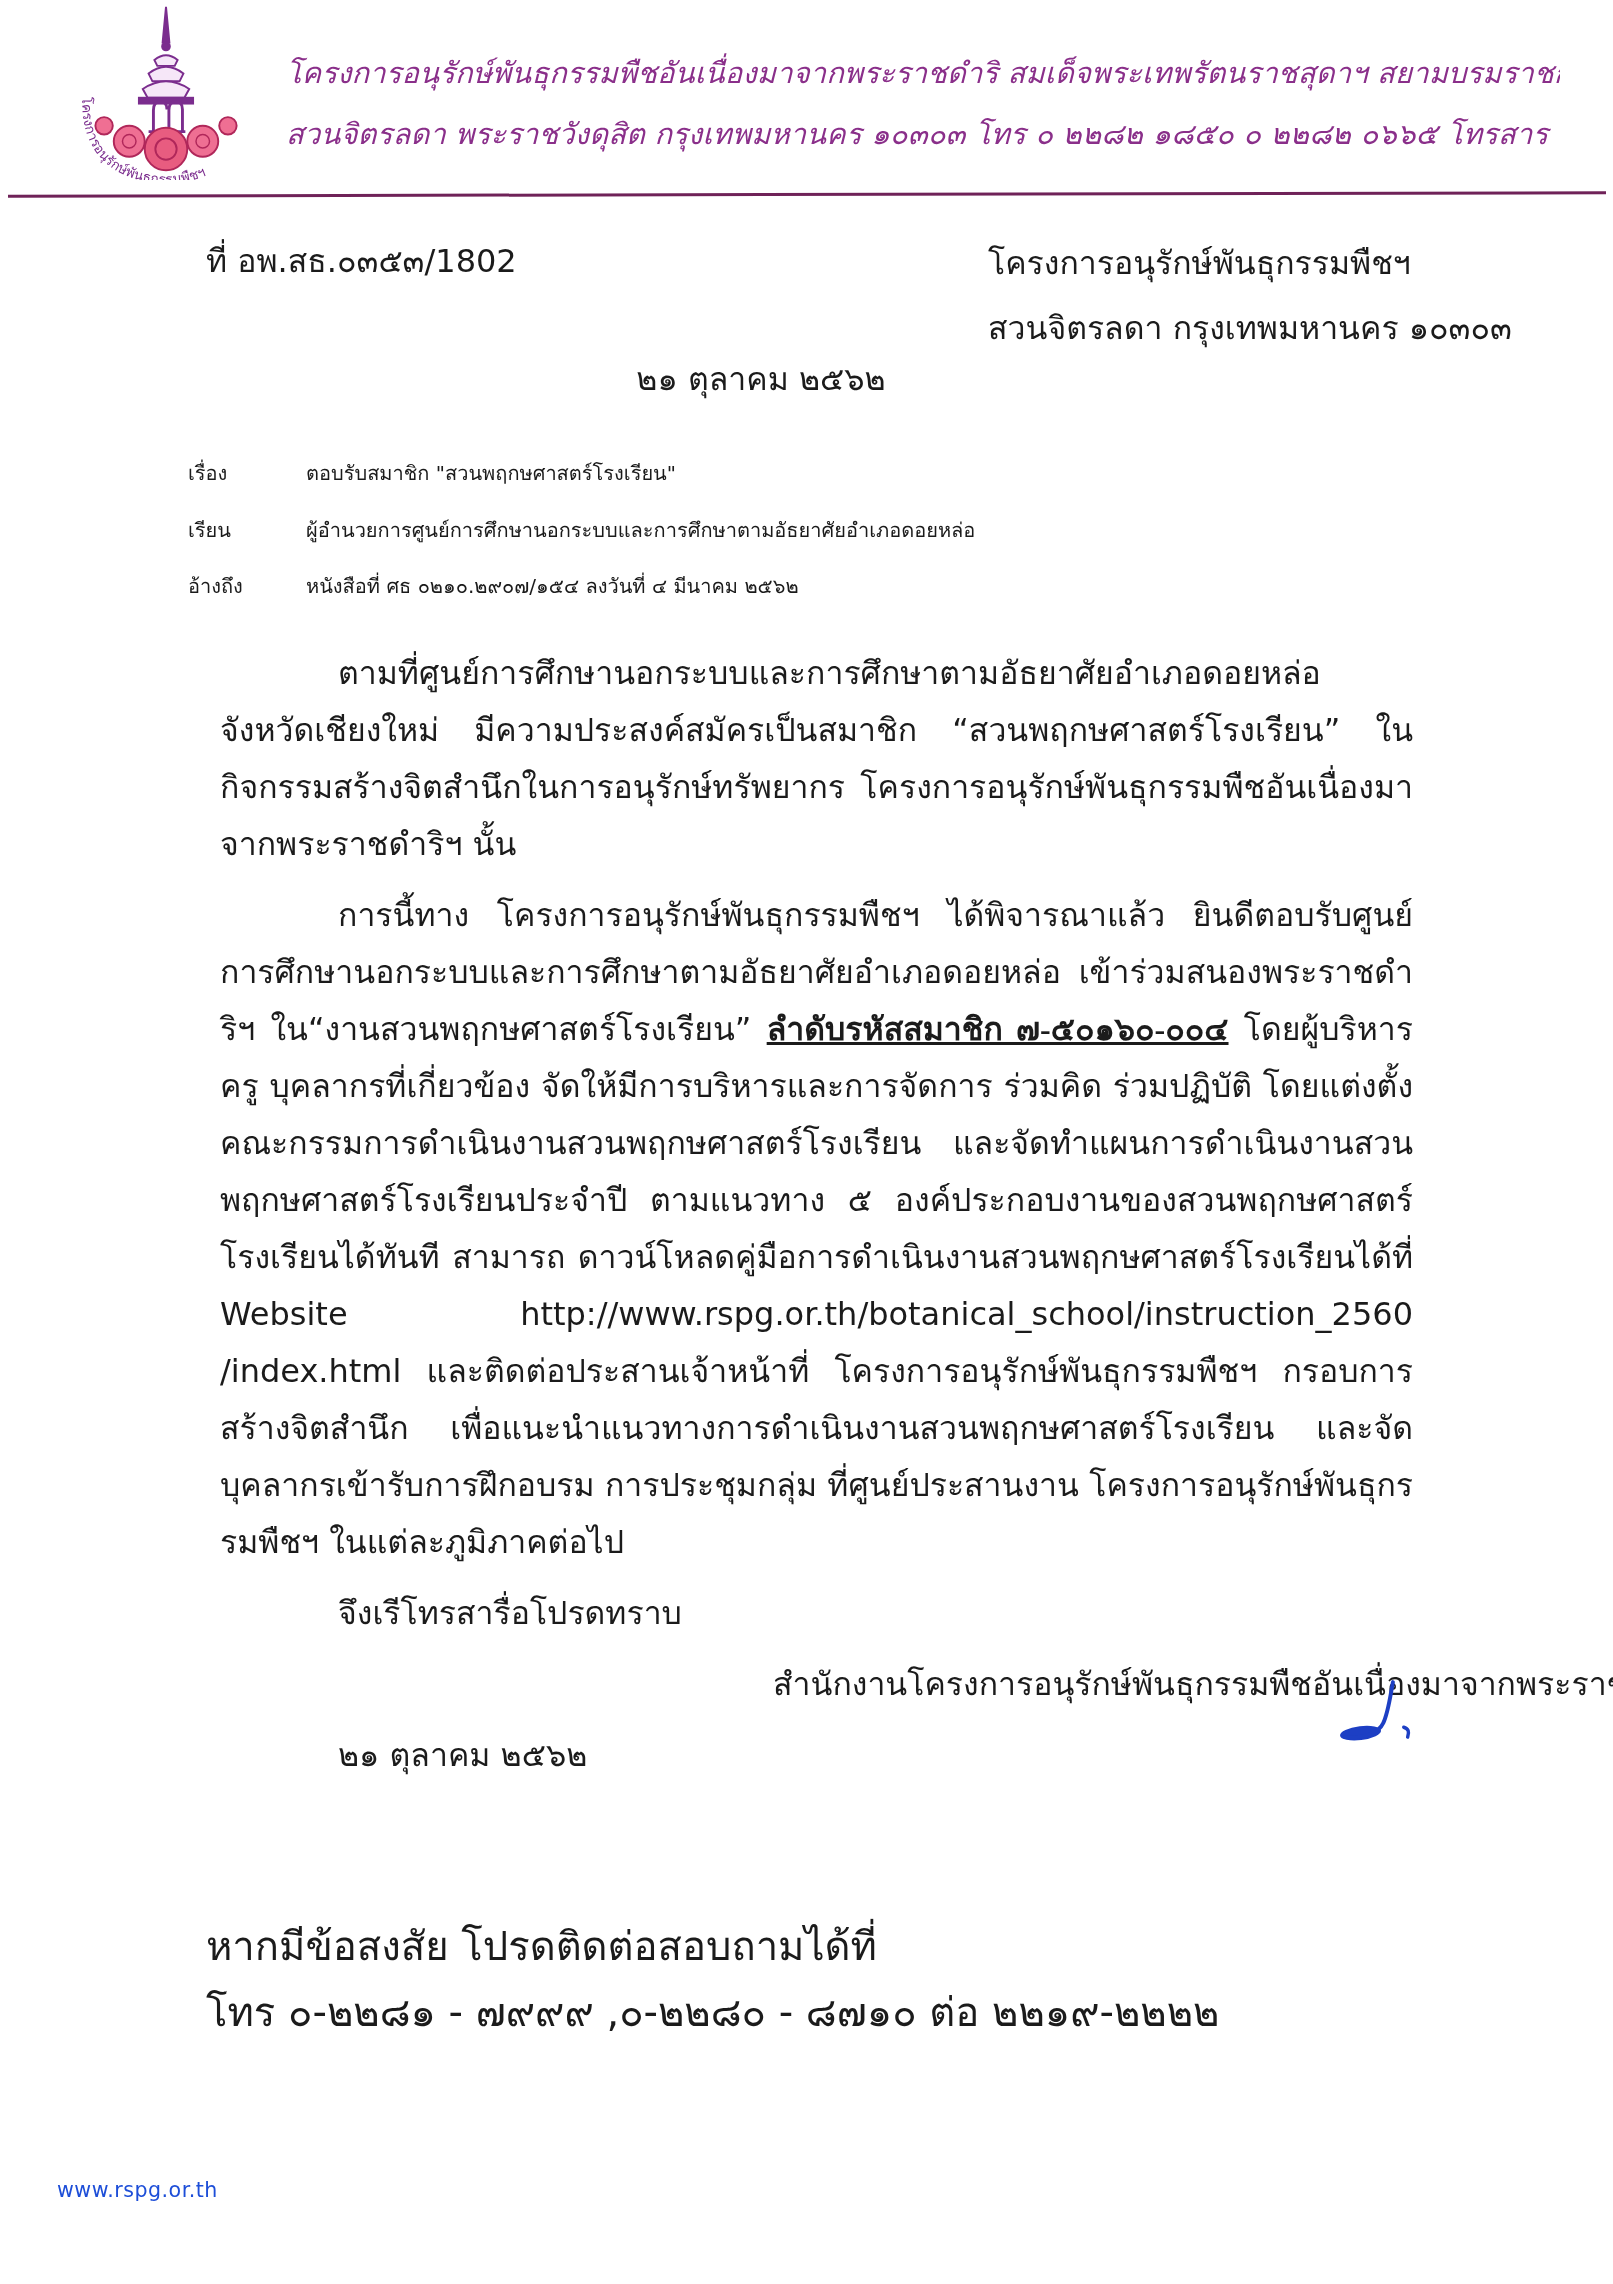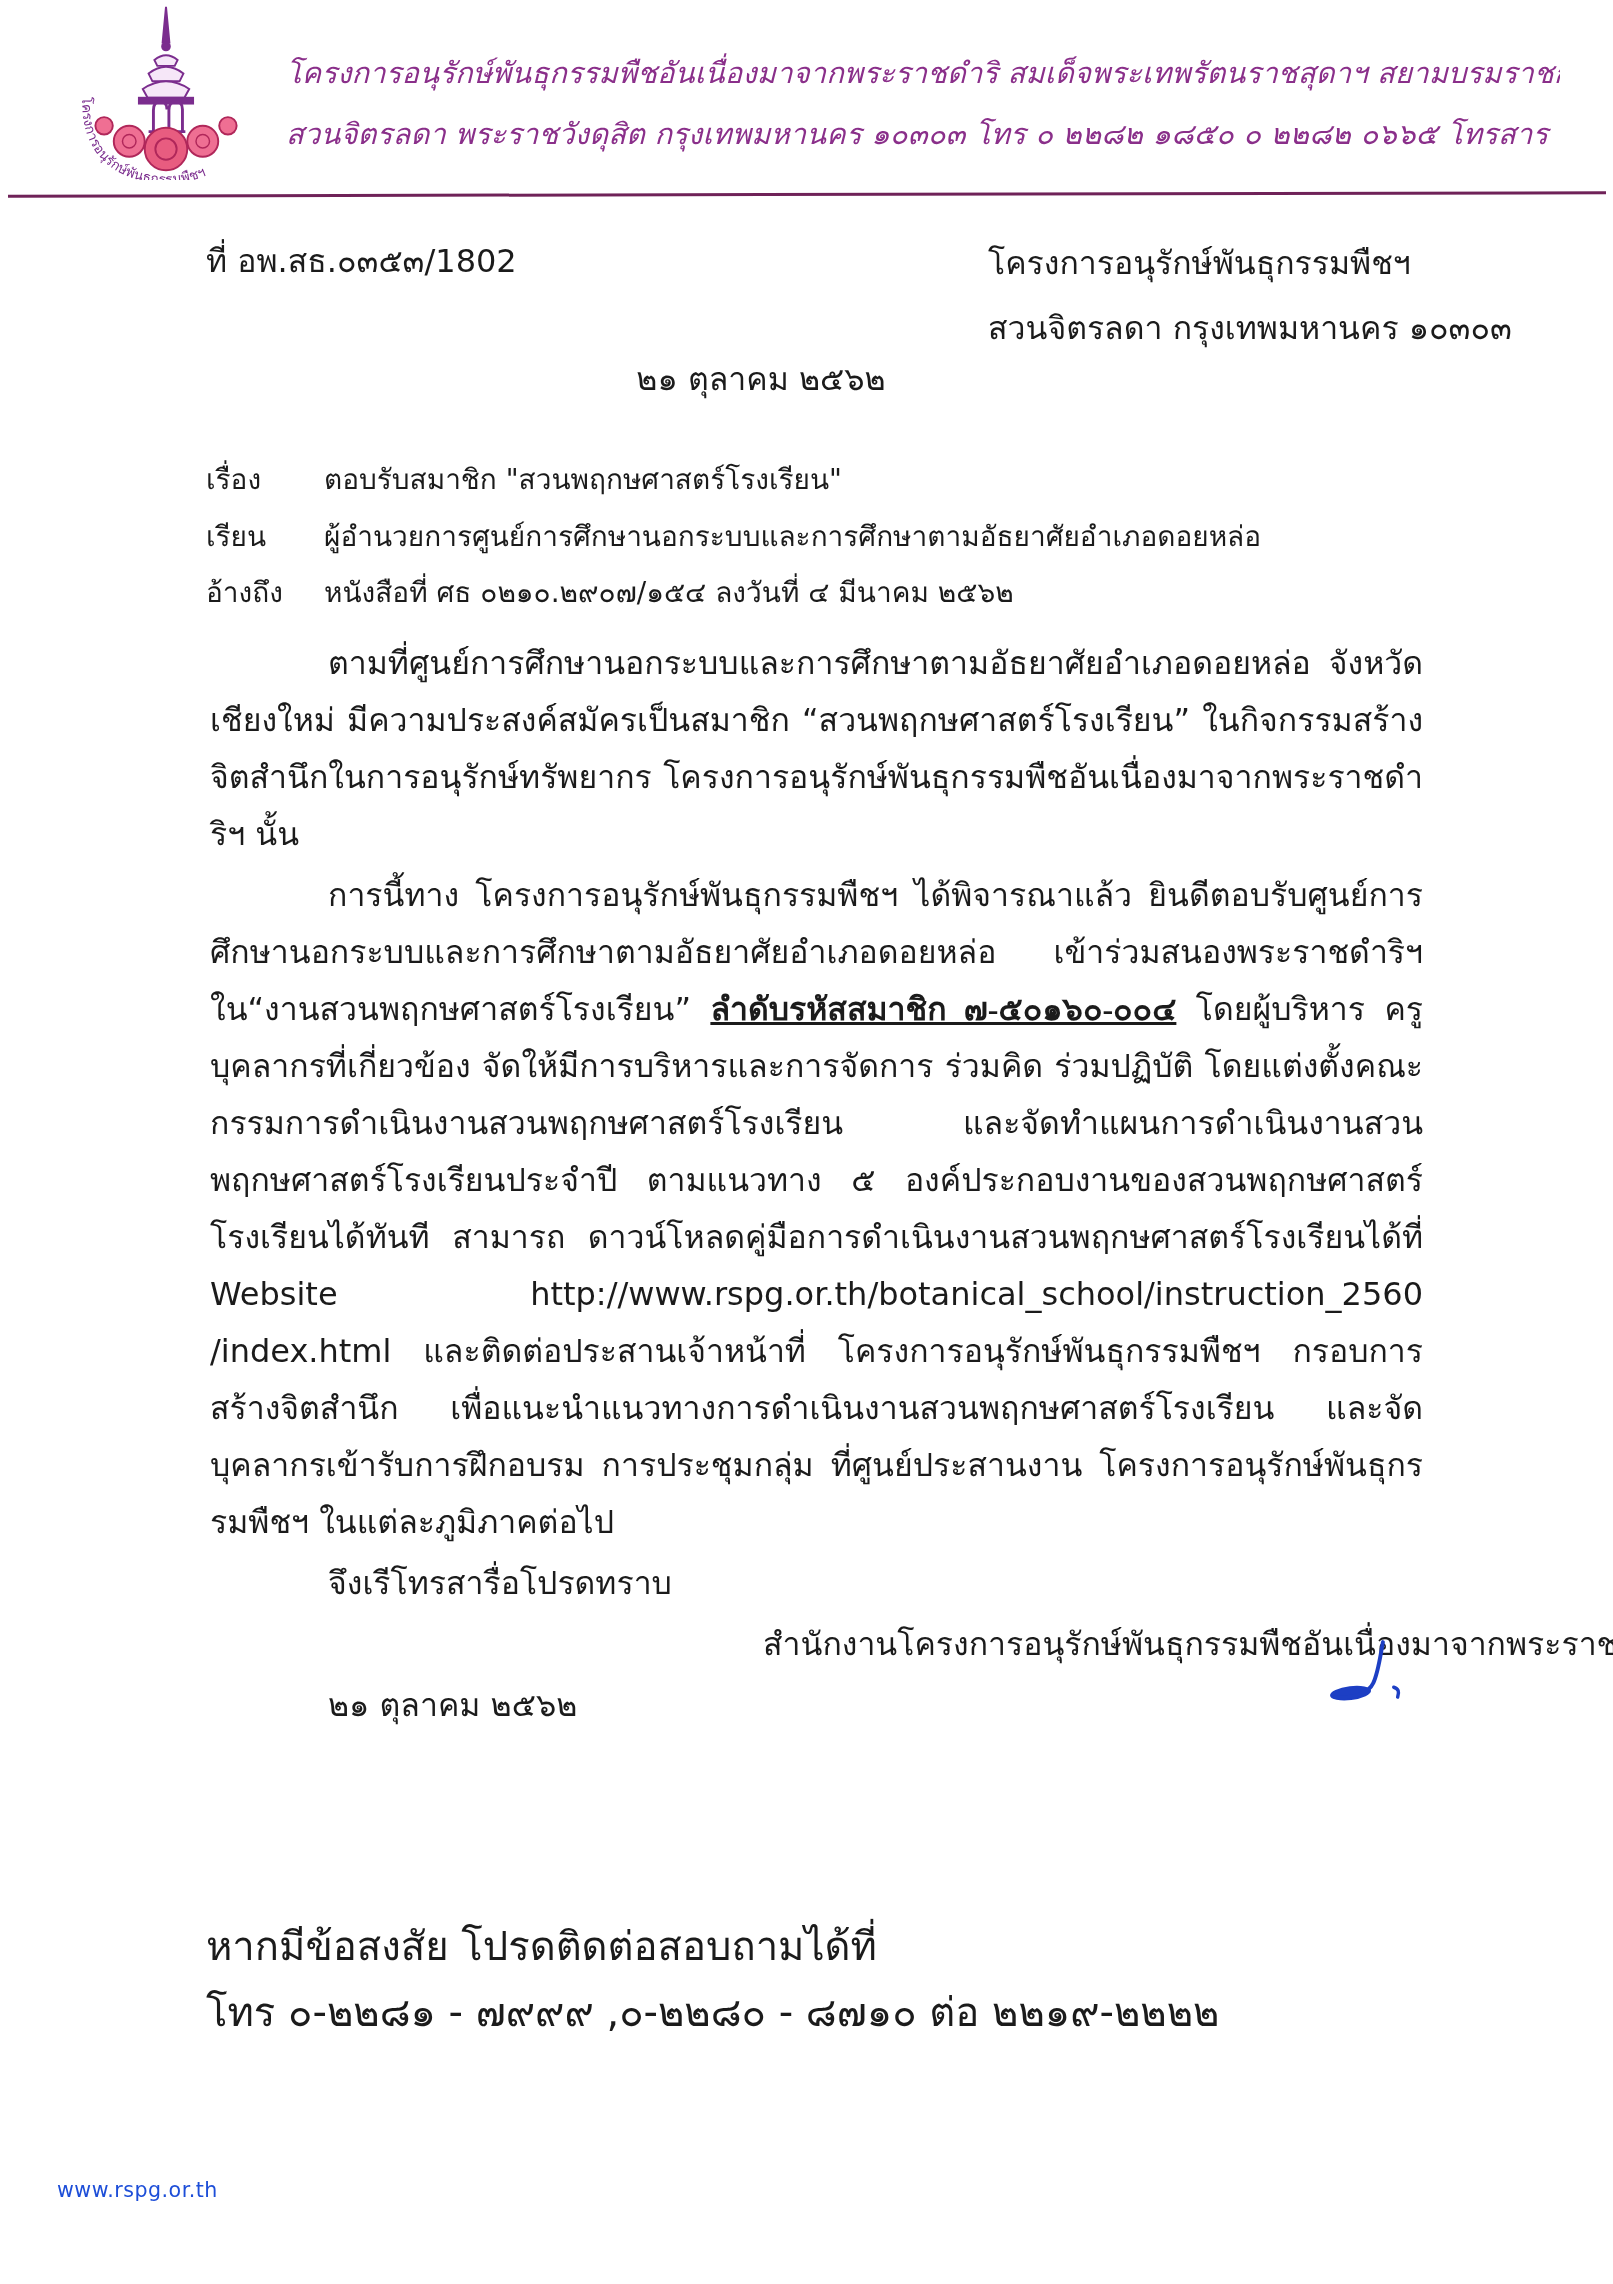"เรื่อง ตอบรับสมาชิก" .meta-row { font-size: 28px -> 20px; left: 206px -> 188px }
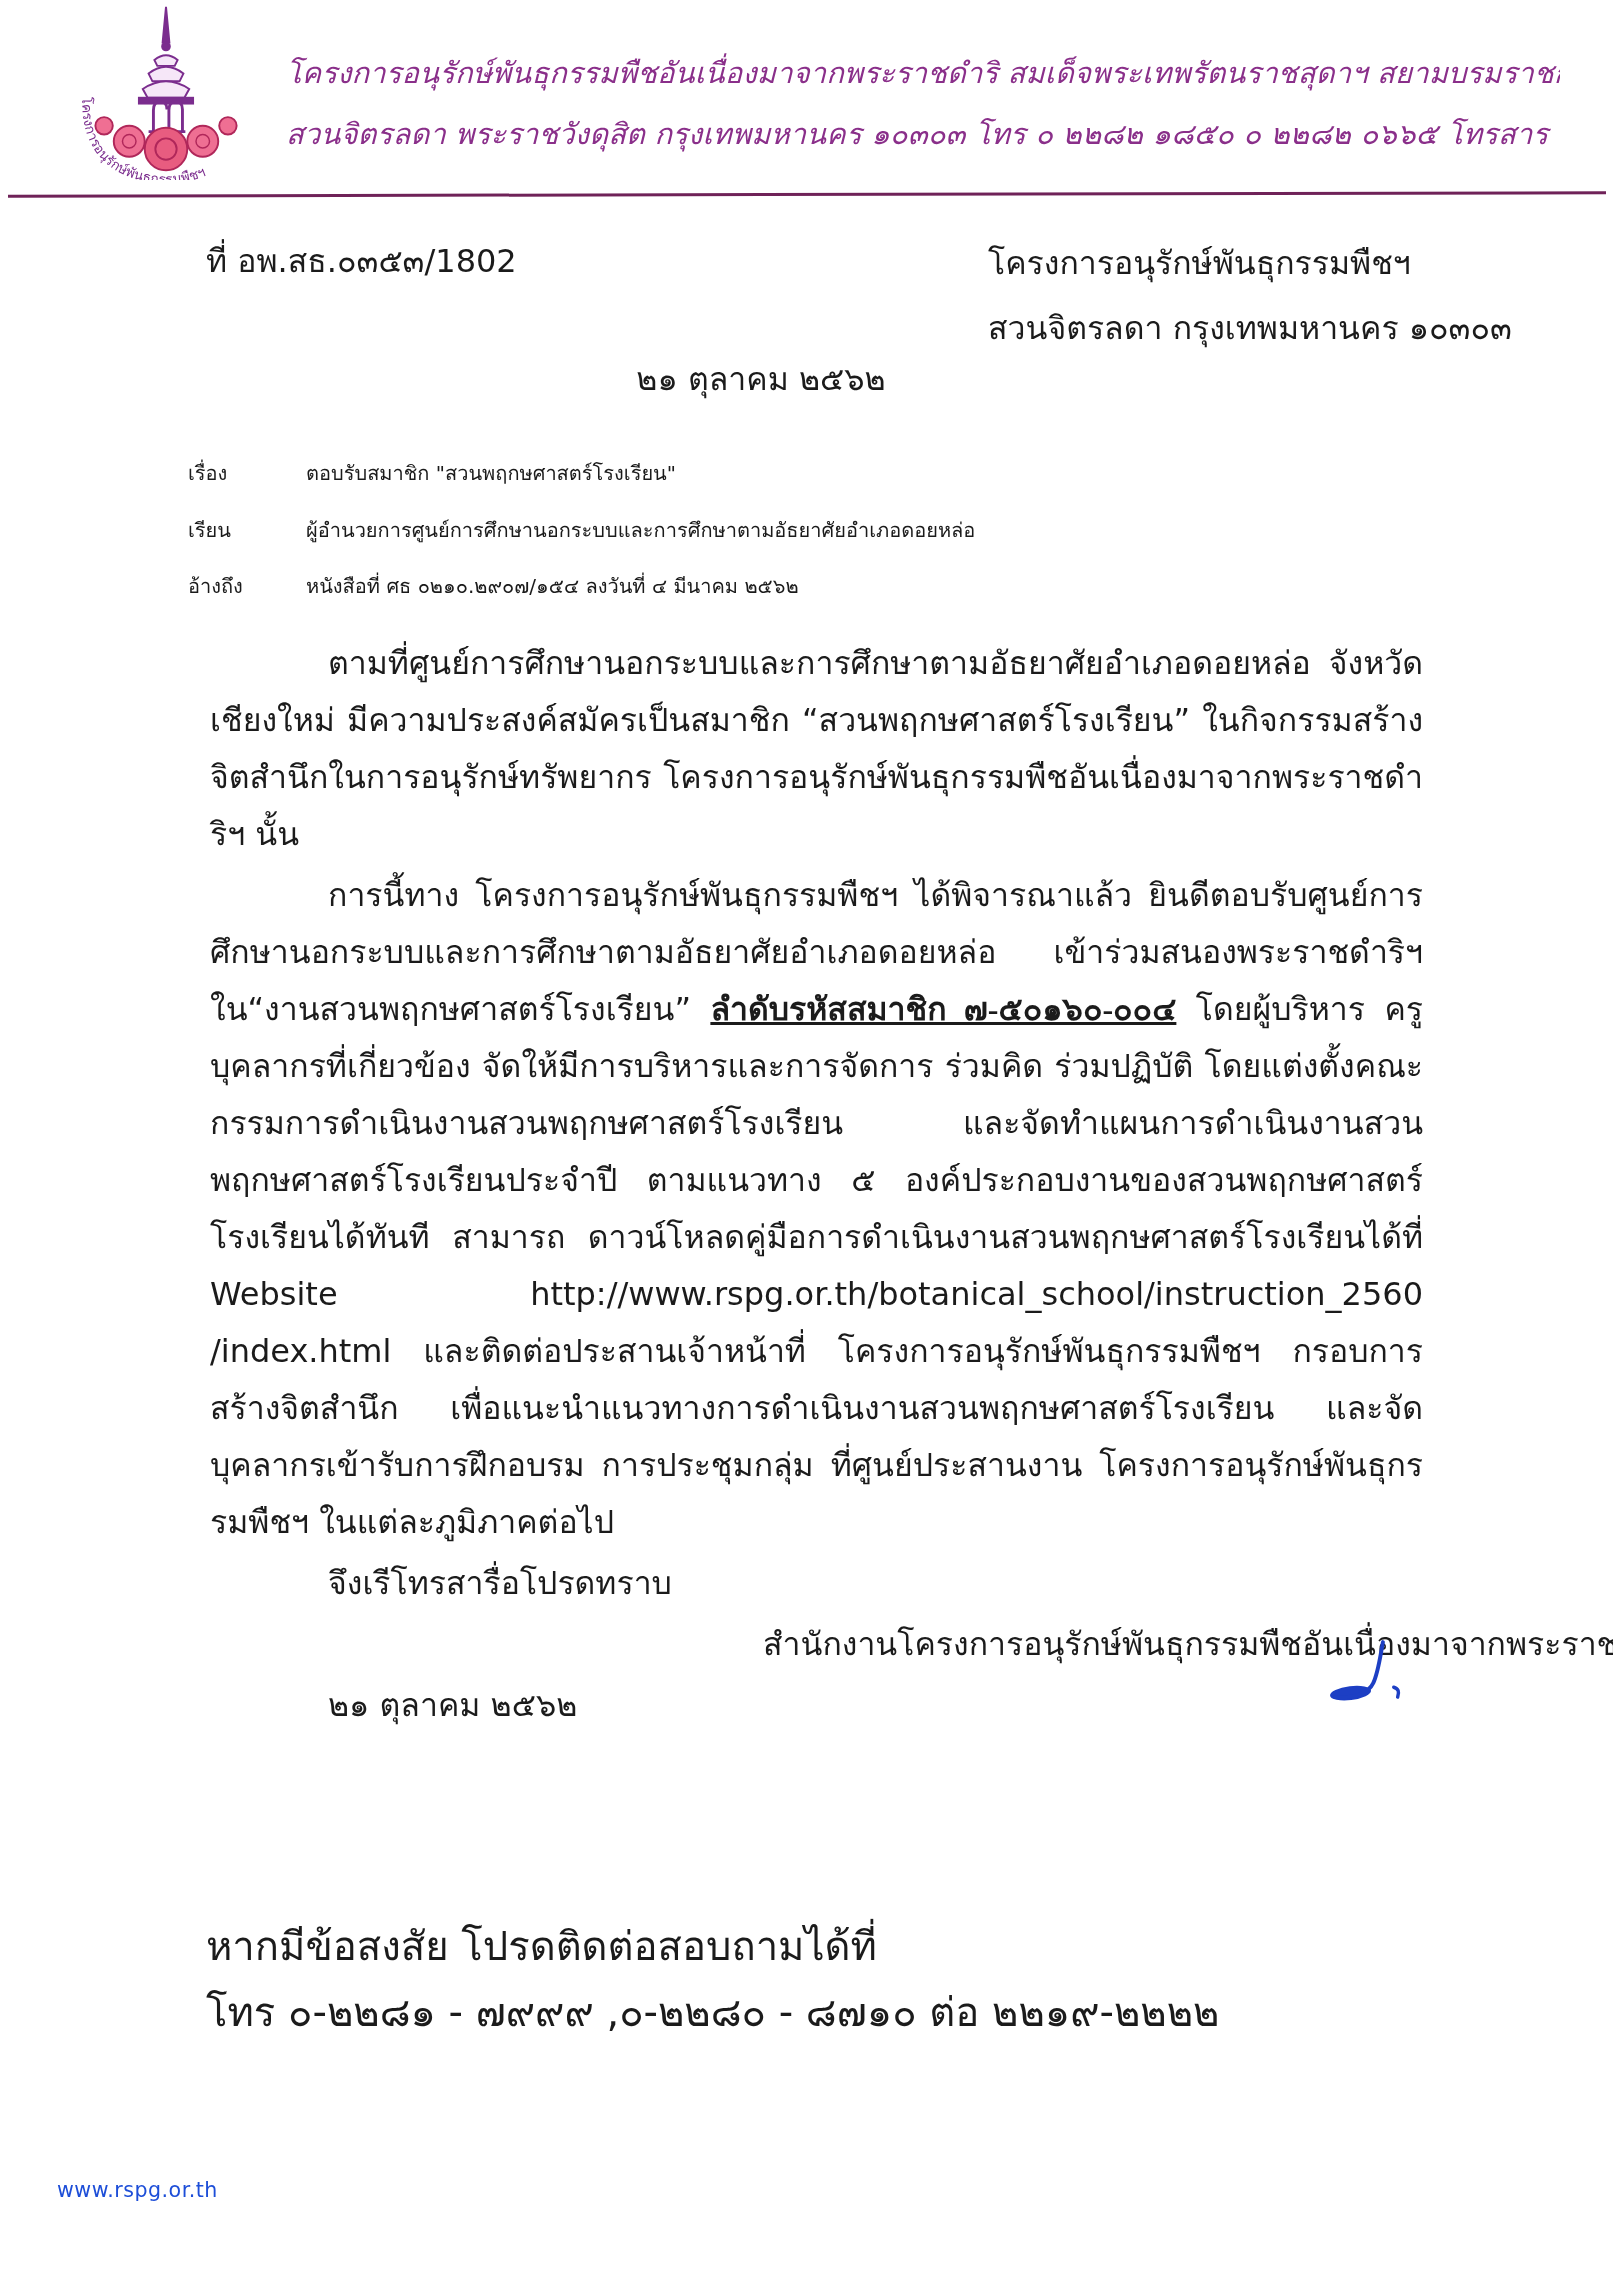"ตามที่ศูนย์การศึกษานอกระบบและการศึกษาตาม" .flow p { margin: 4px -> 14px }
